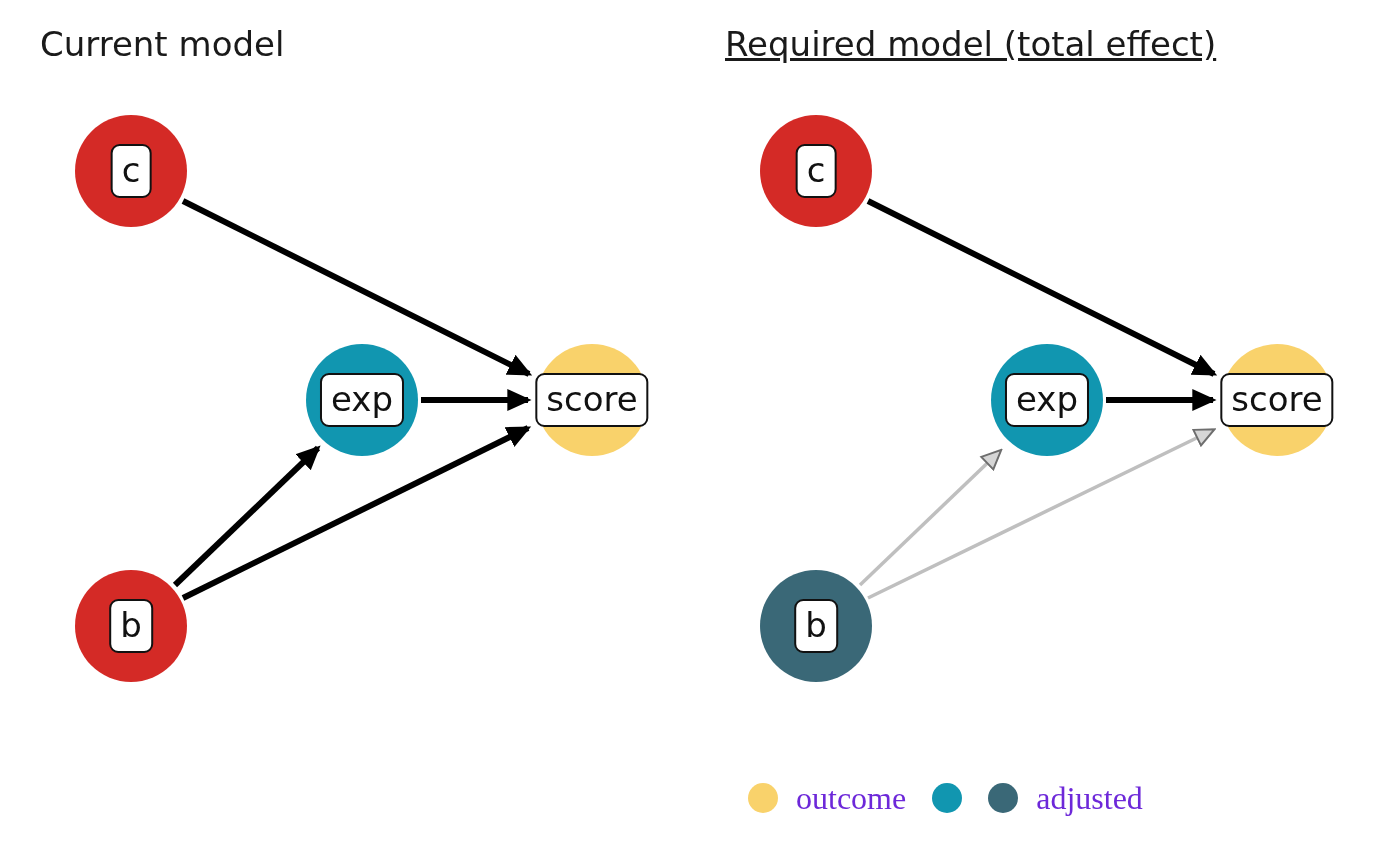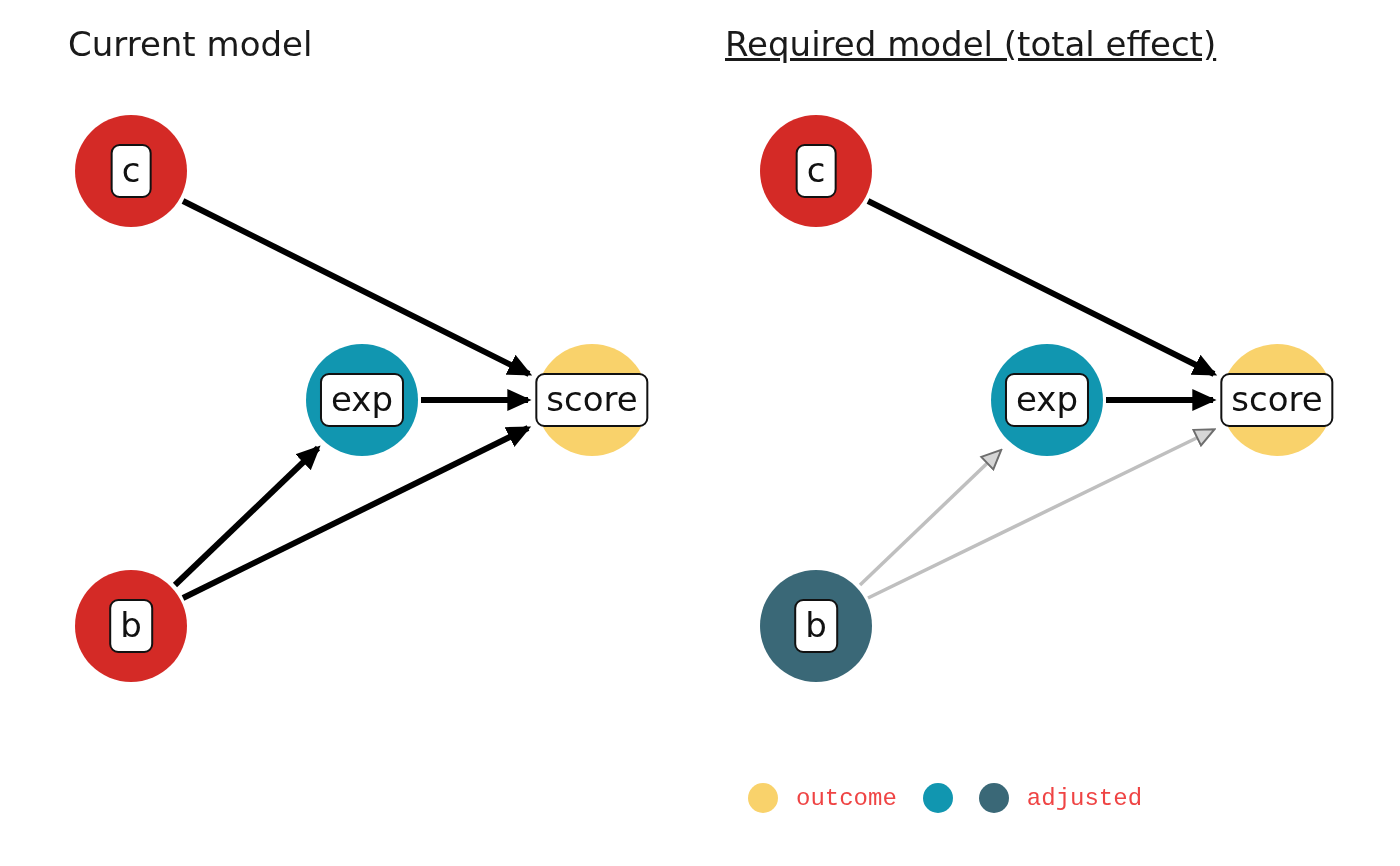"Current model" #title-left { margin-left: 28px -> none }
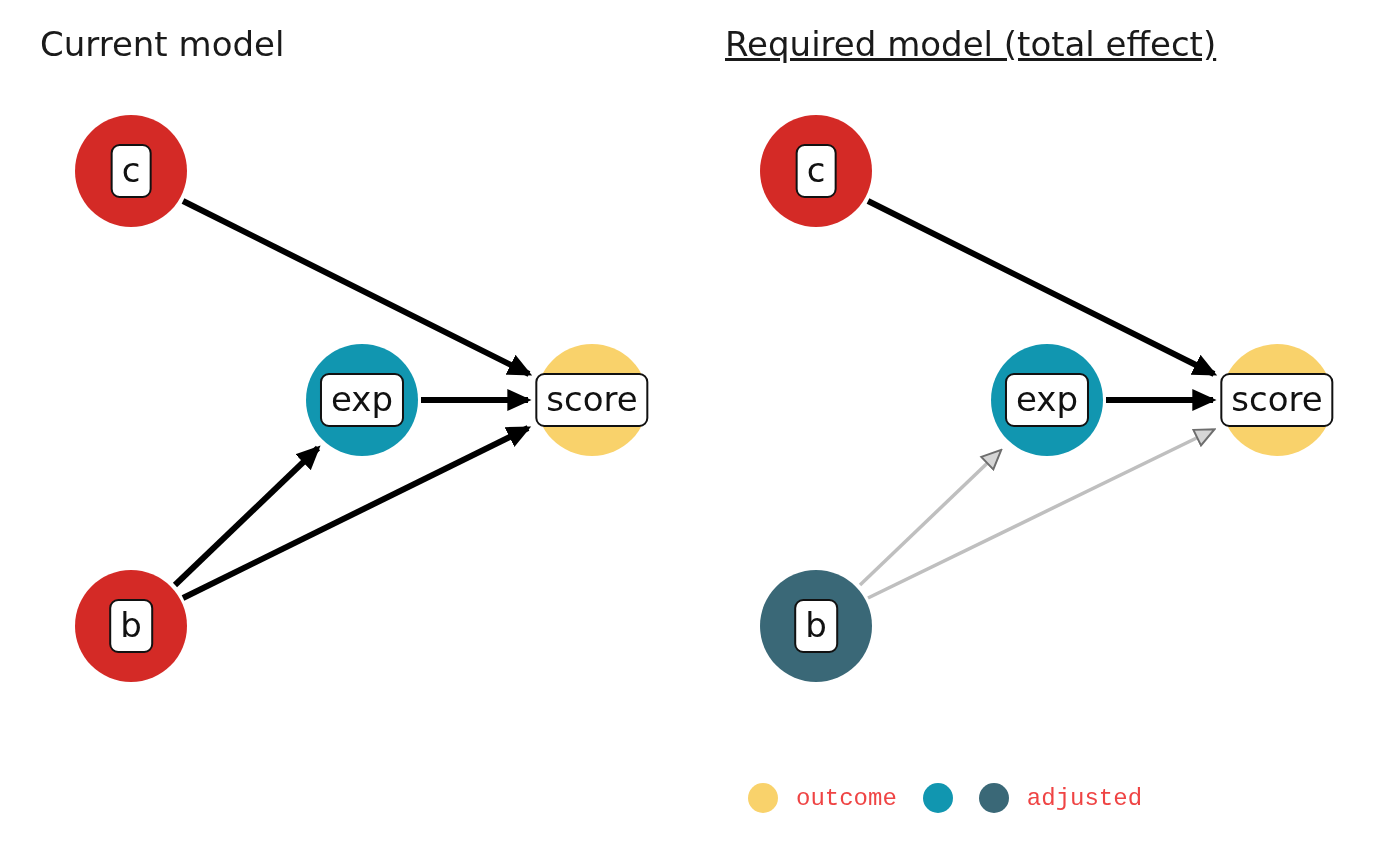"outcome" .legend-label { color: #ef4444 -> #6d28d9; font-family: Liberation Mono, monospace -> Liberation Serif, serif; font-size: 24px -> 32px }
